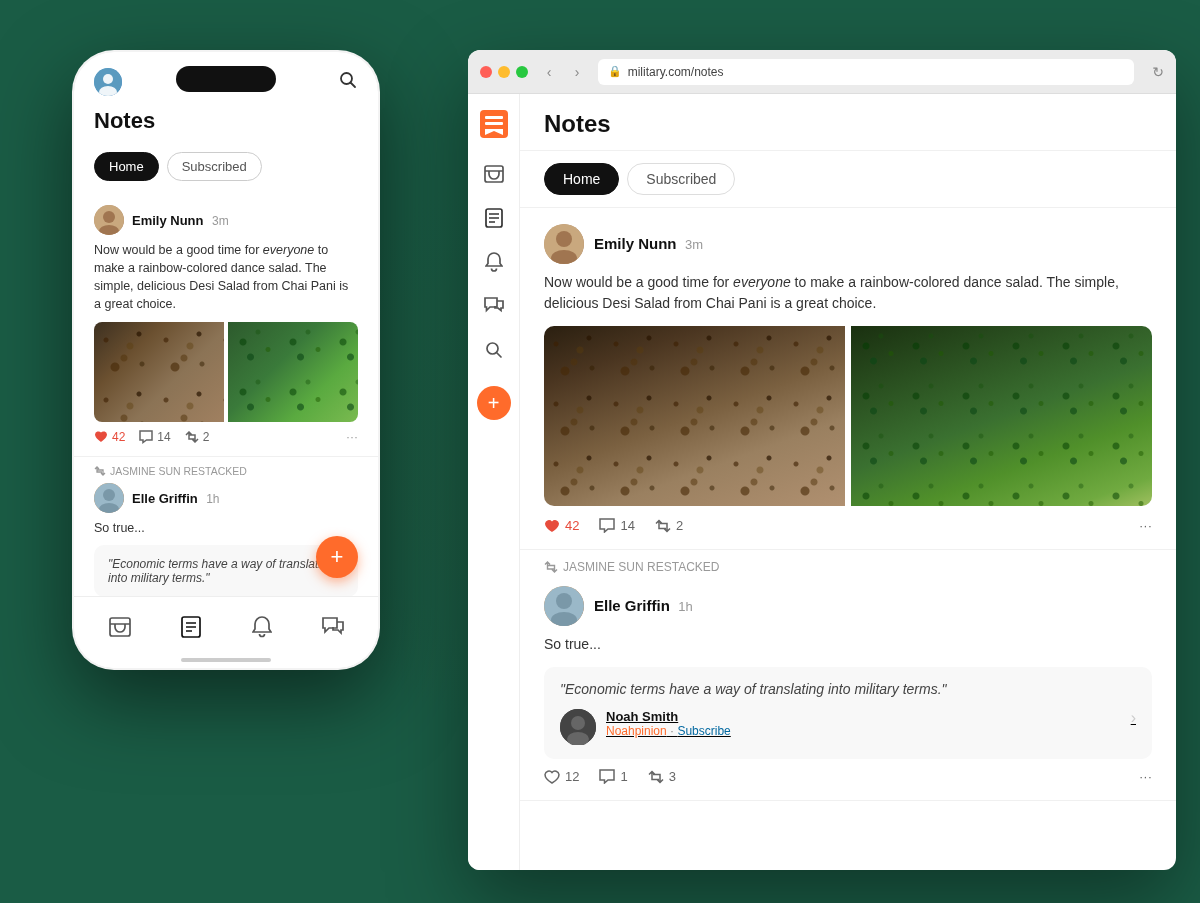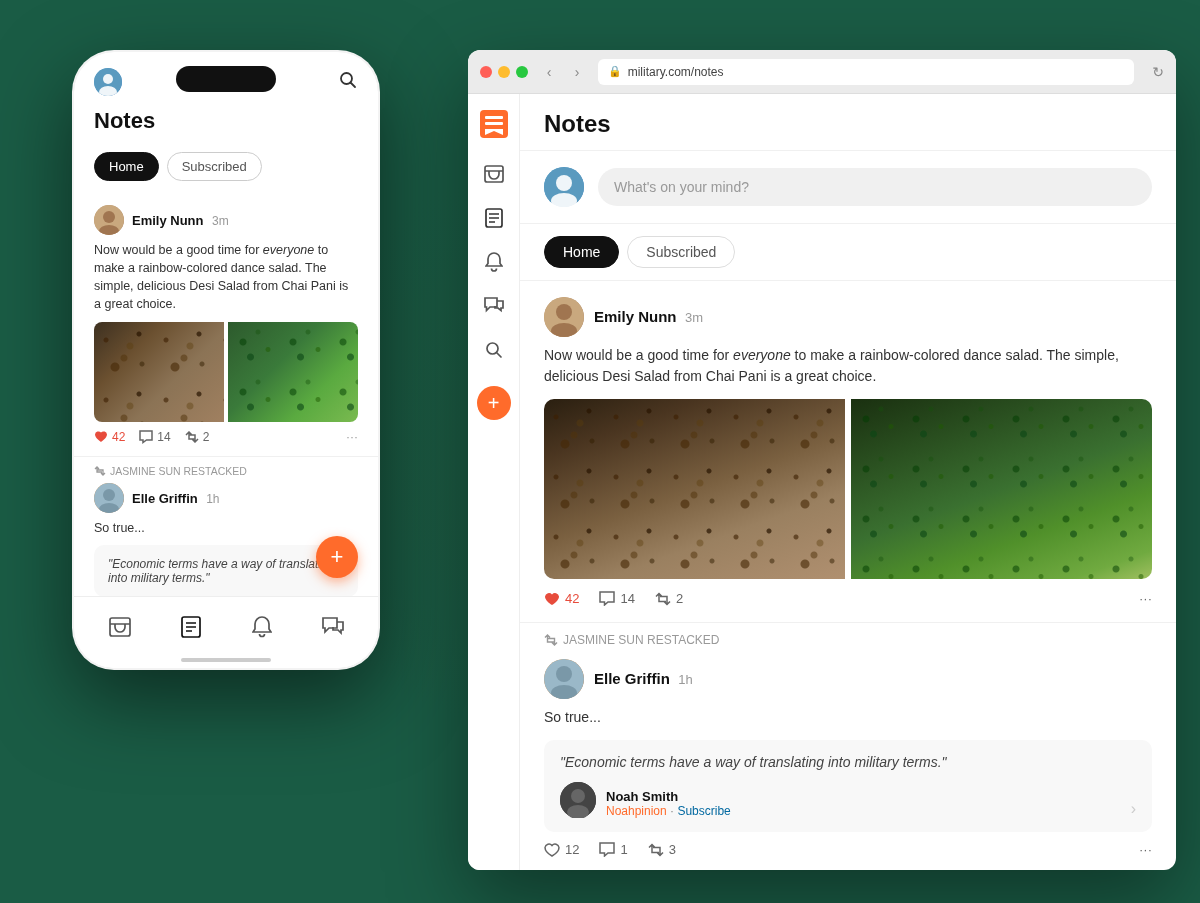"What's on your mind?" div.compose-area { html: <div> <div> <svg> <circle></circle> <circle></circle> <ellipse></ellipse> </svg> </div> <div>What's on your mind?</div> </div> -> none }
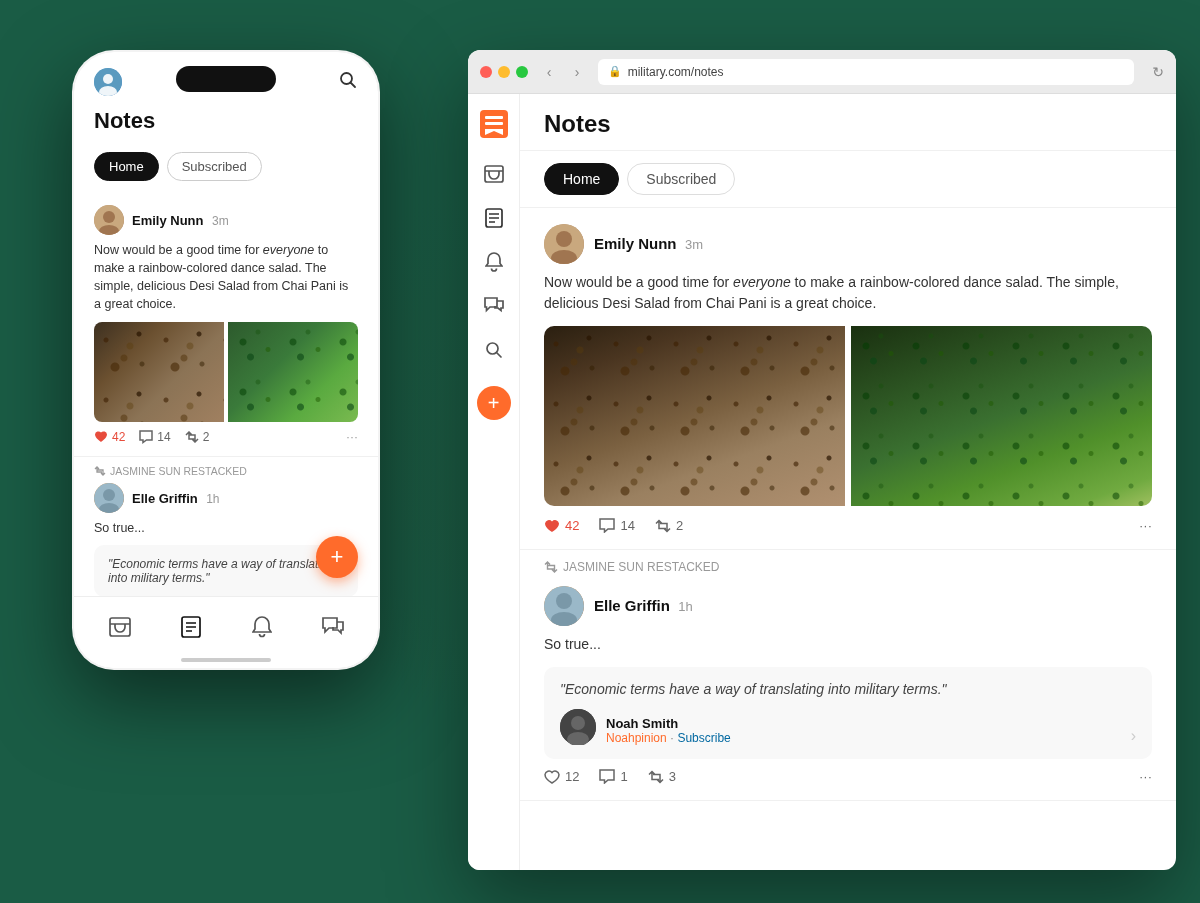"Noah Smith" .quote-source { align-items: flex-end -> flex-start; text-decoration: none -> underline }
